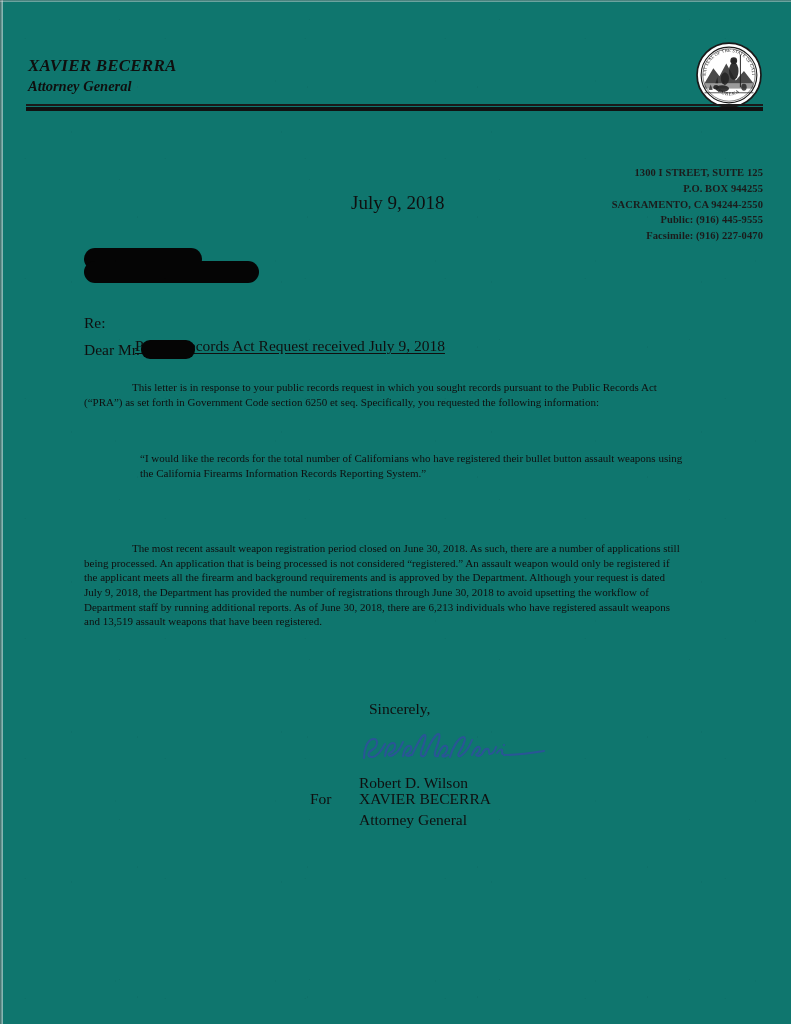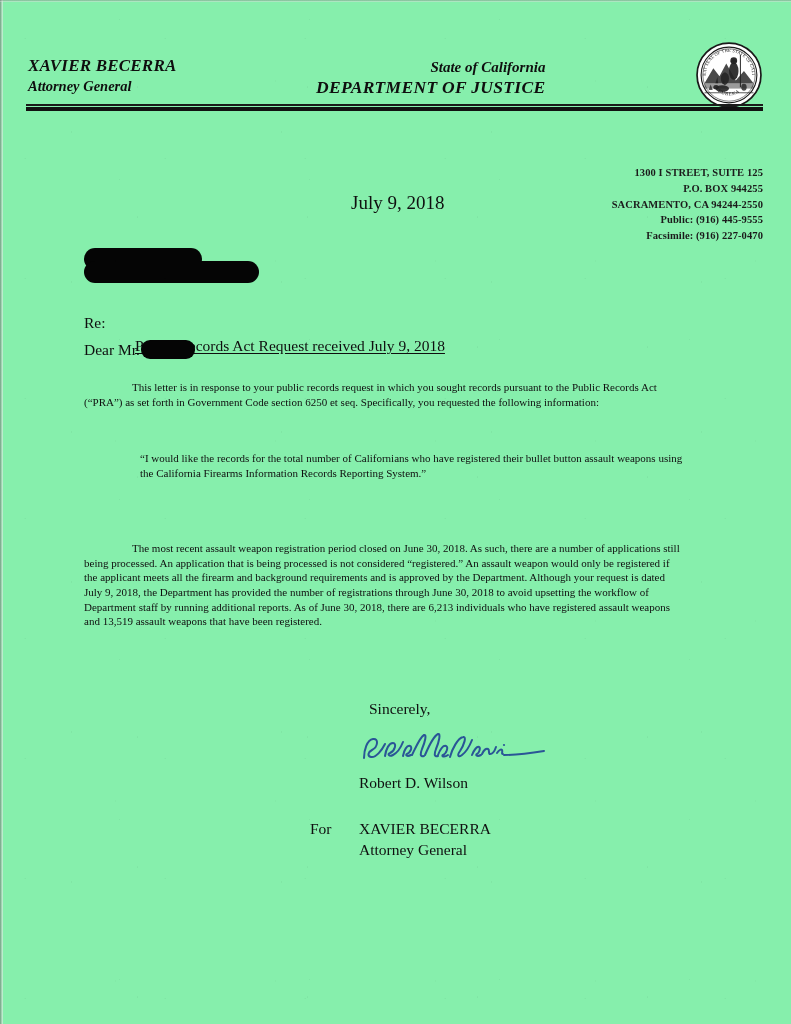"XAVIER BECERRA" .page { background: #86efac -> #0f766e }
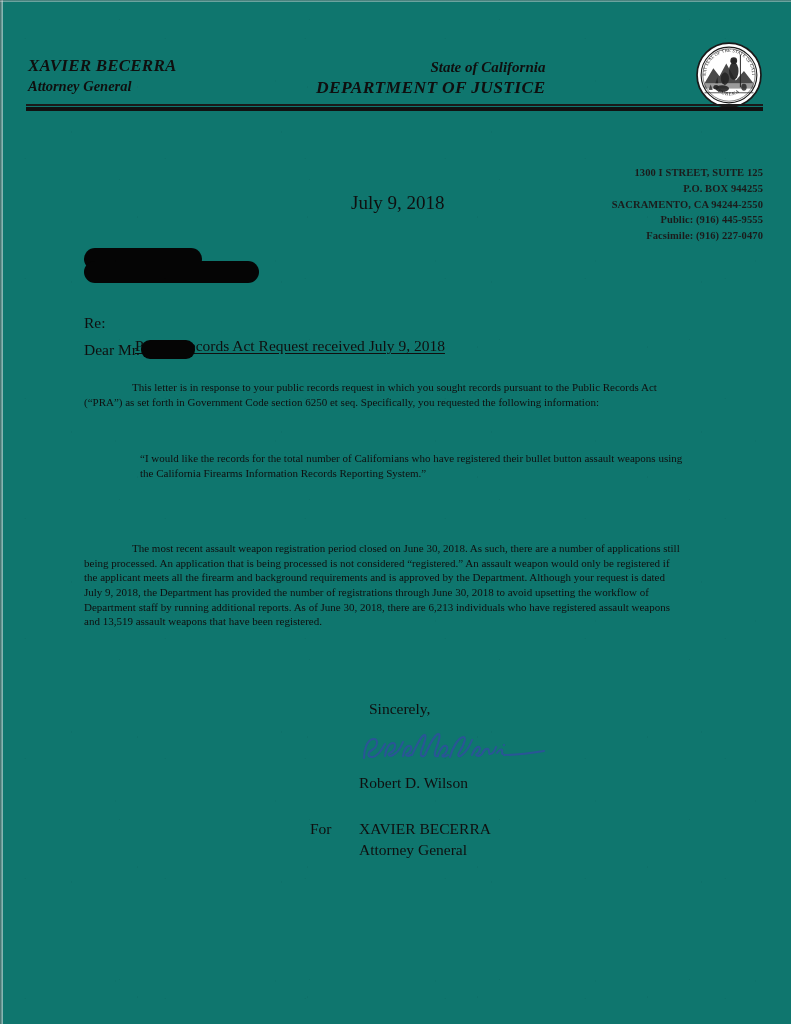"State of California" div.lh-center { html: <div> <div>State of California</div> <div>DEPARTMENT OF JUSTICE</div> </div> -> none }
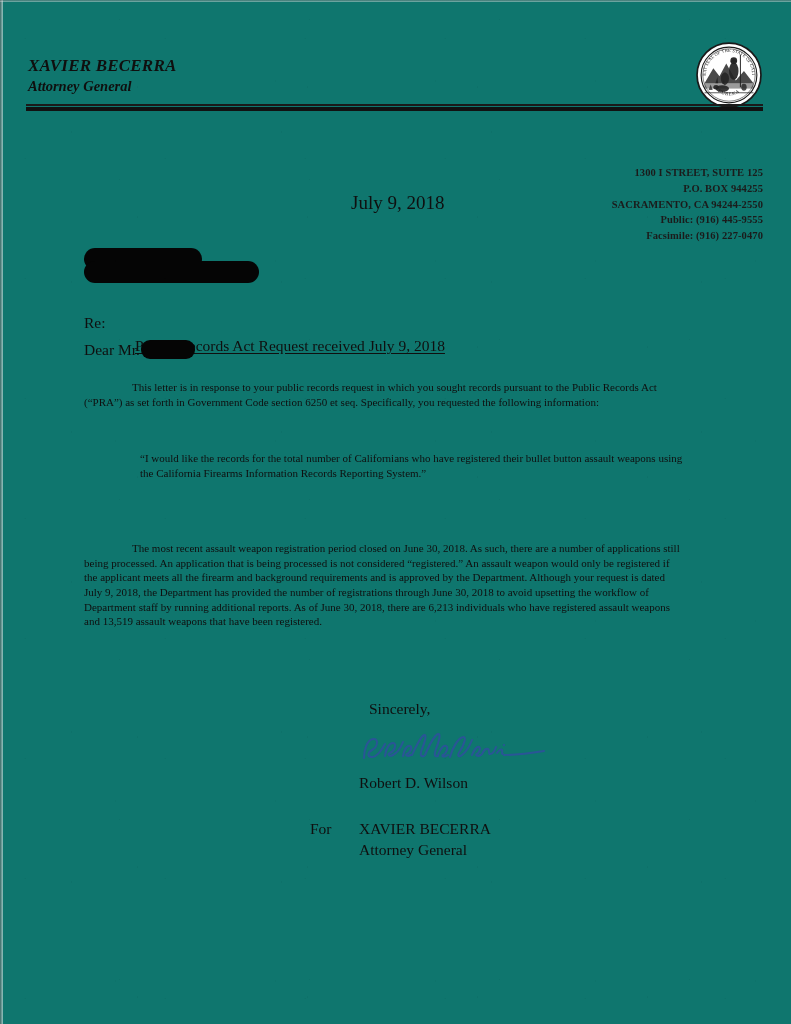"For" .for-block { top: 818px -> 788px }
